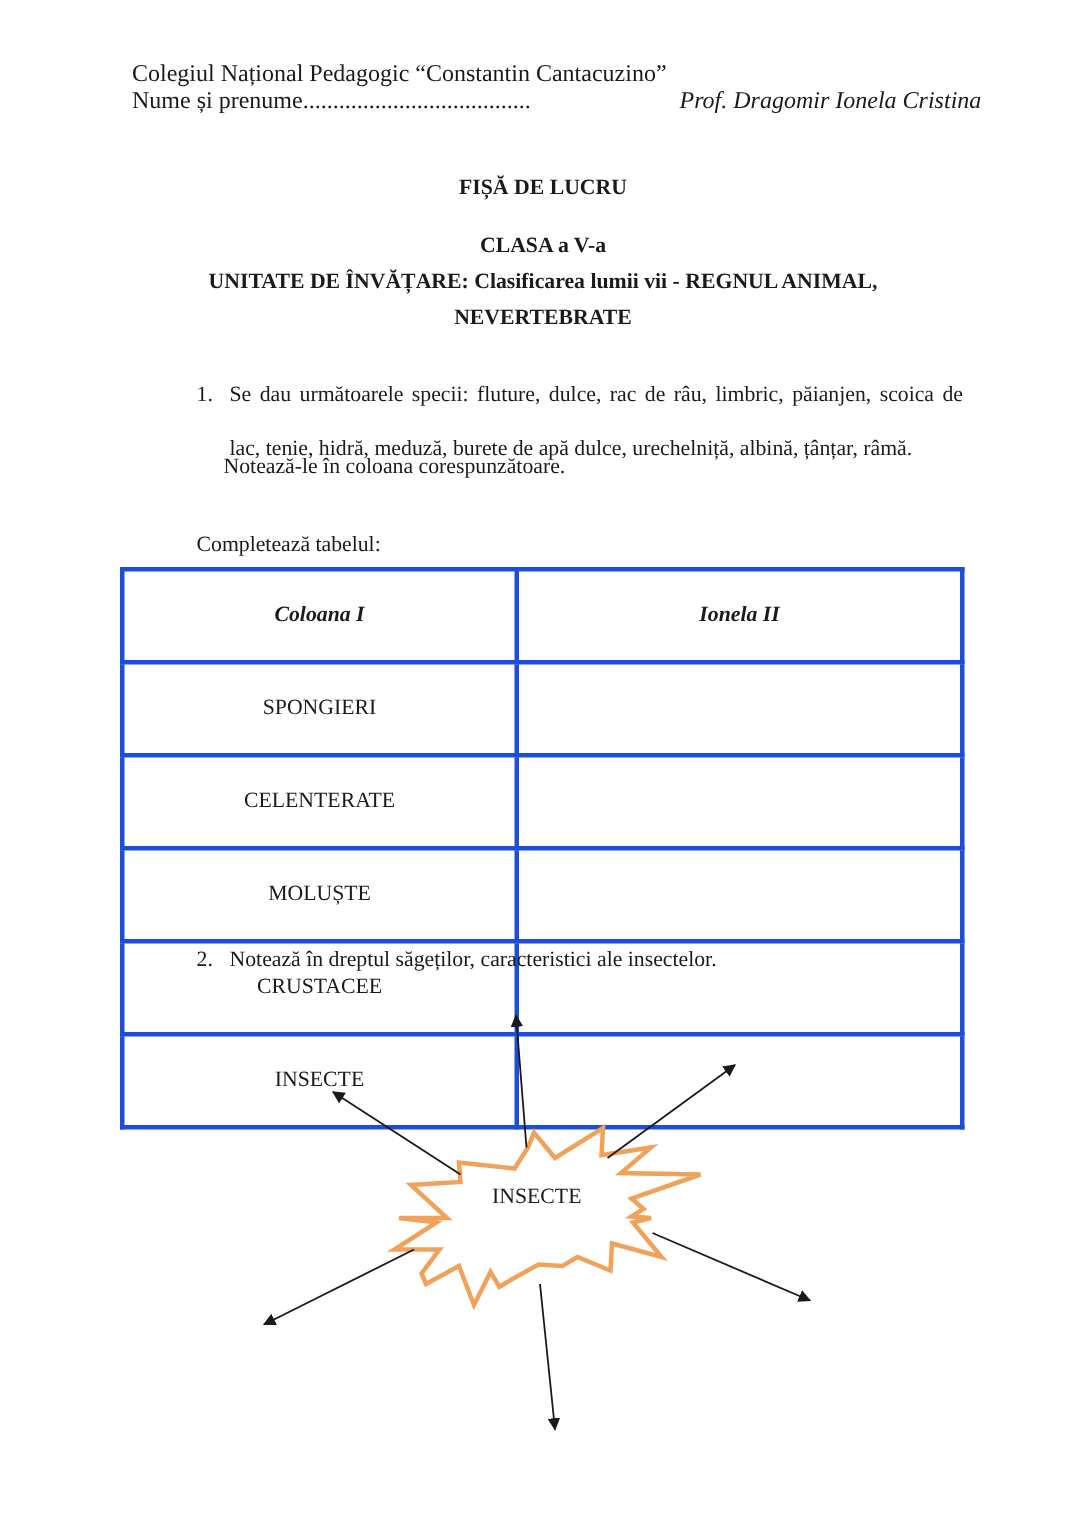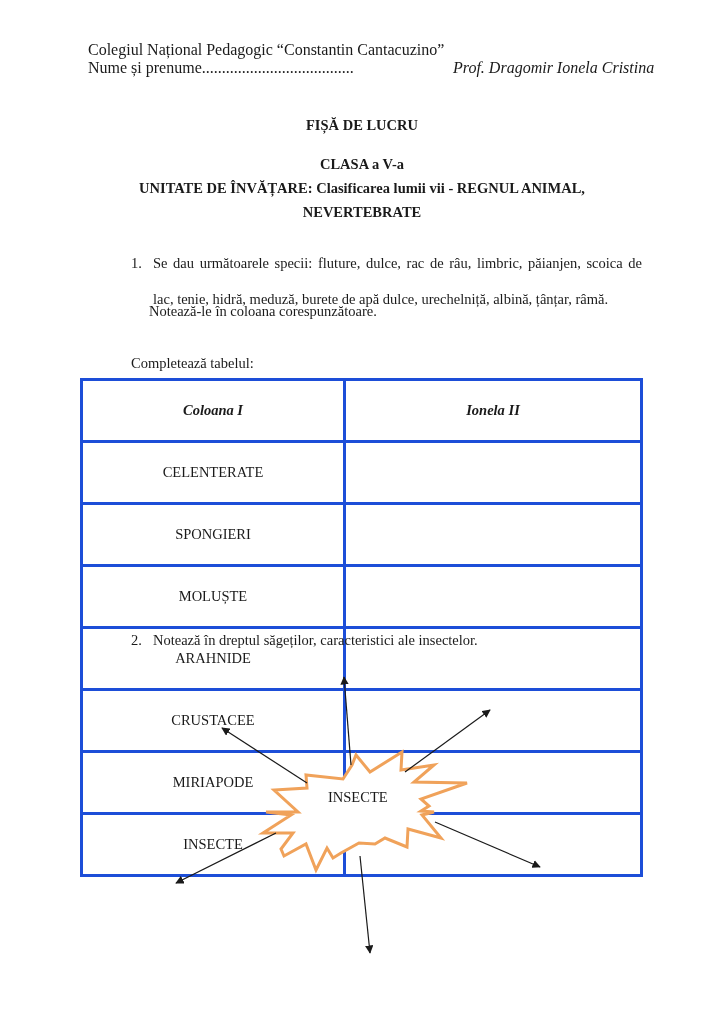"CELENTERATE" tr { order: before "SPONGIERI" -> after "SPONGIERI" }
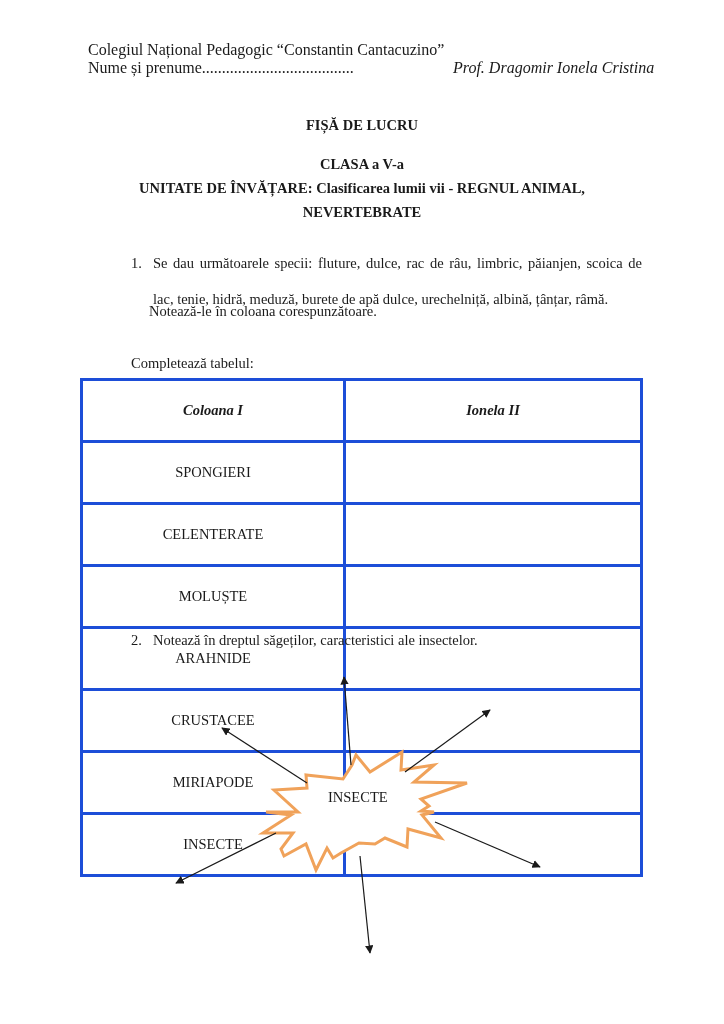"ARAHNIDE" tr { html: <tr> <td>ARAHNIDE</td> <td></td> </tr> -> none }
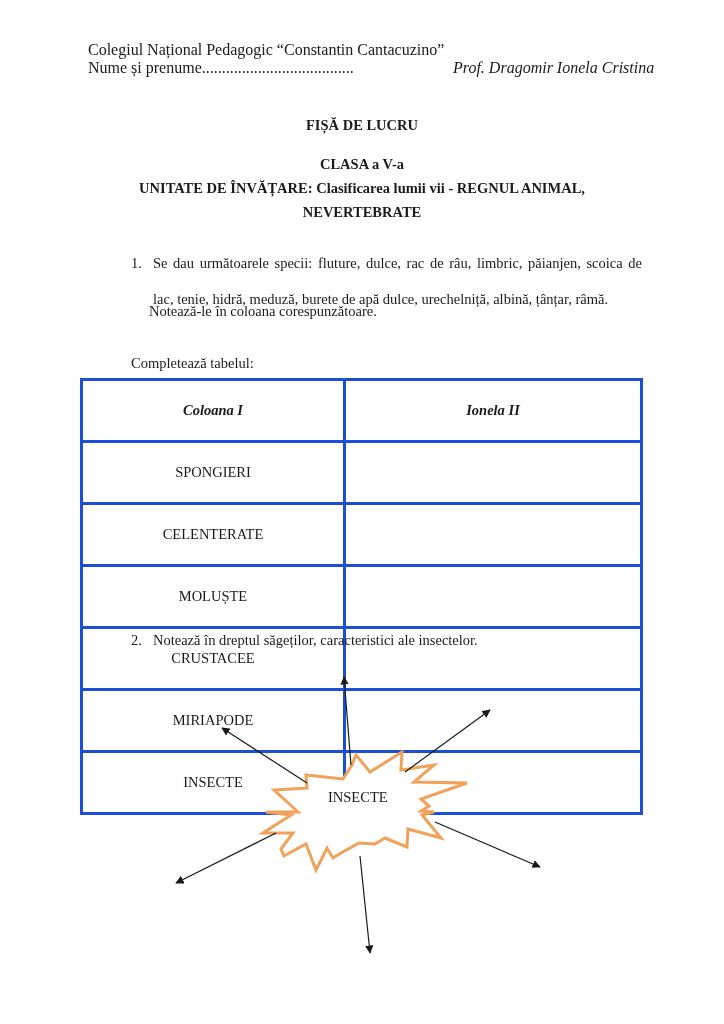"MIRIAPODE" tr { html: <tr> <td>MIRIAPODE</td> <td></td> </tr> -> none }
